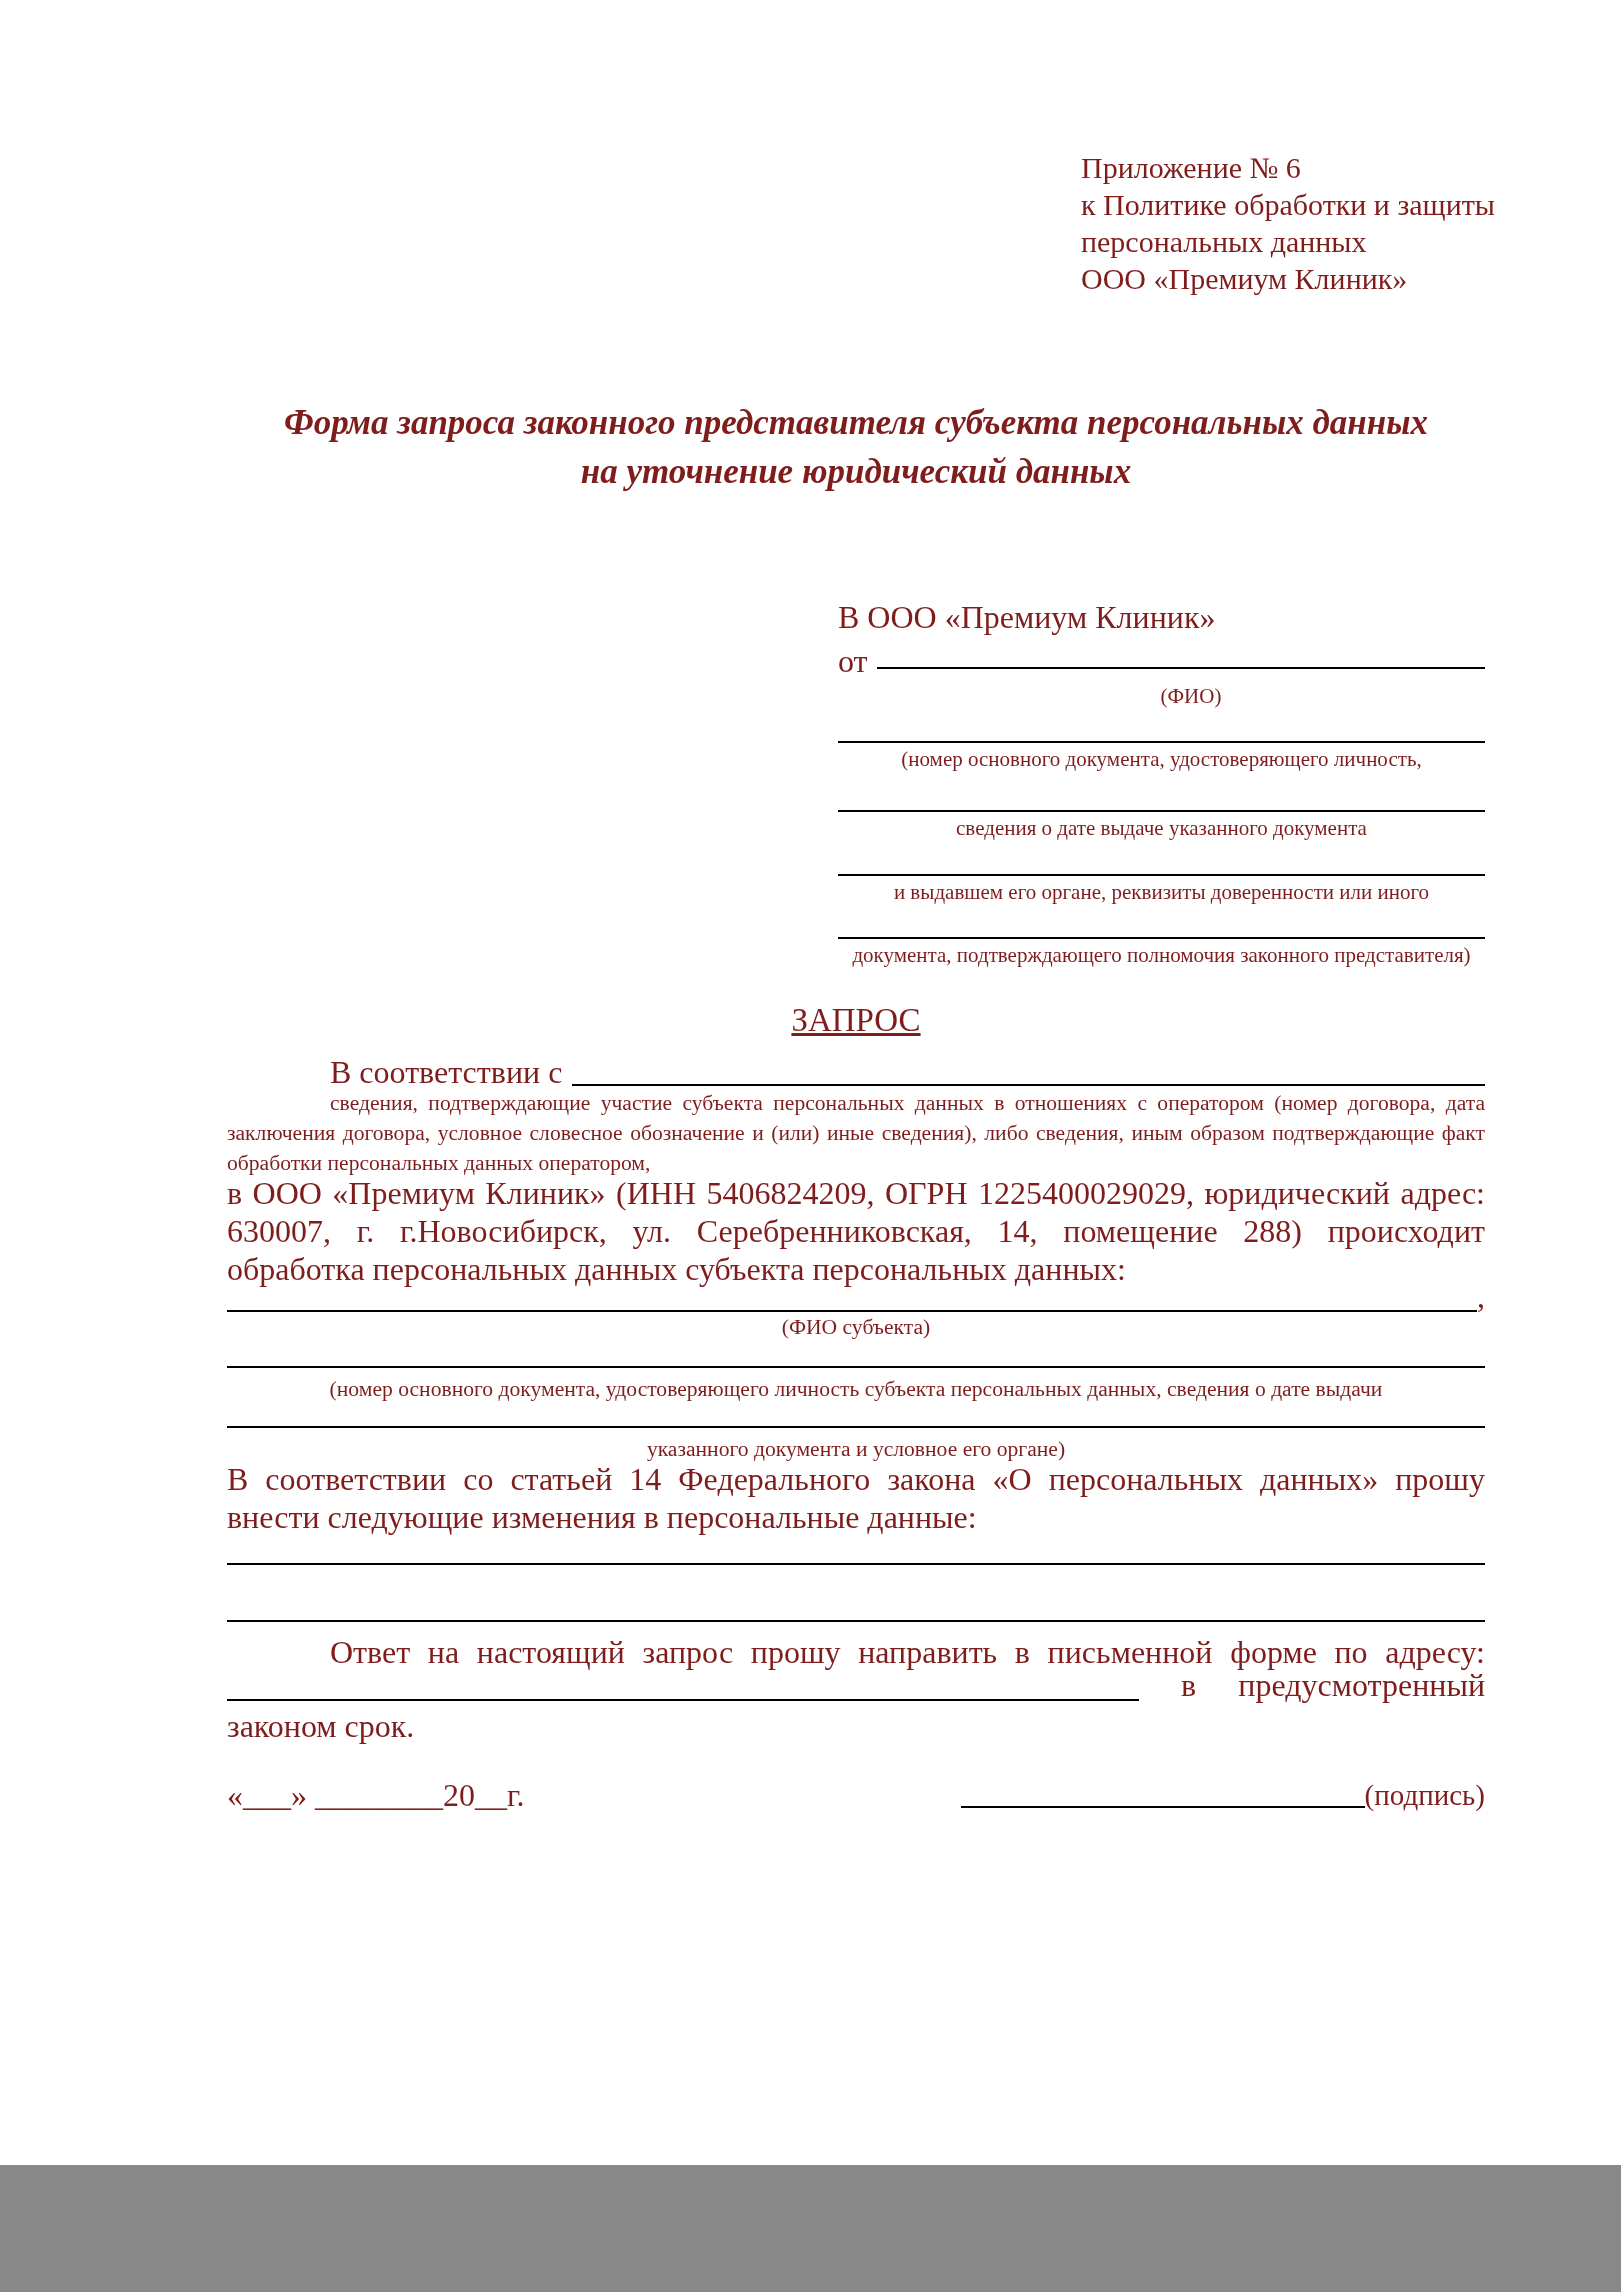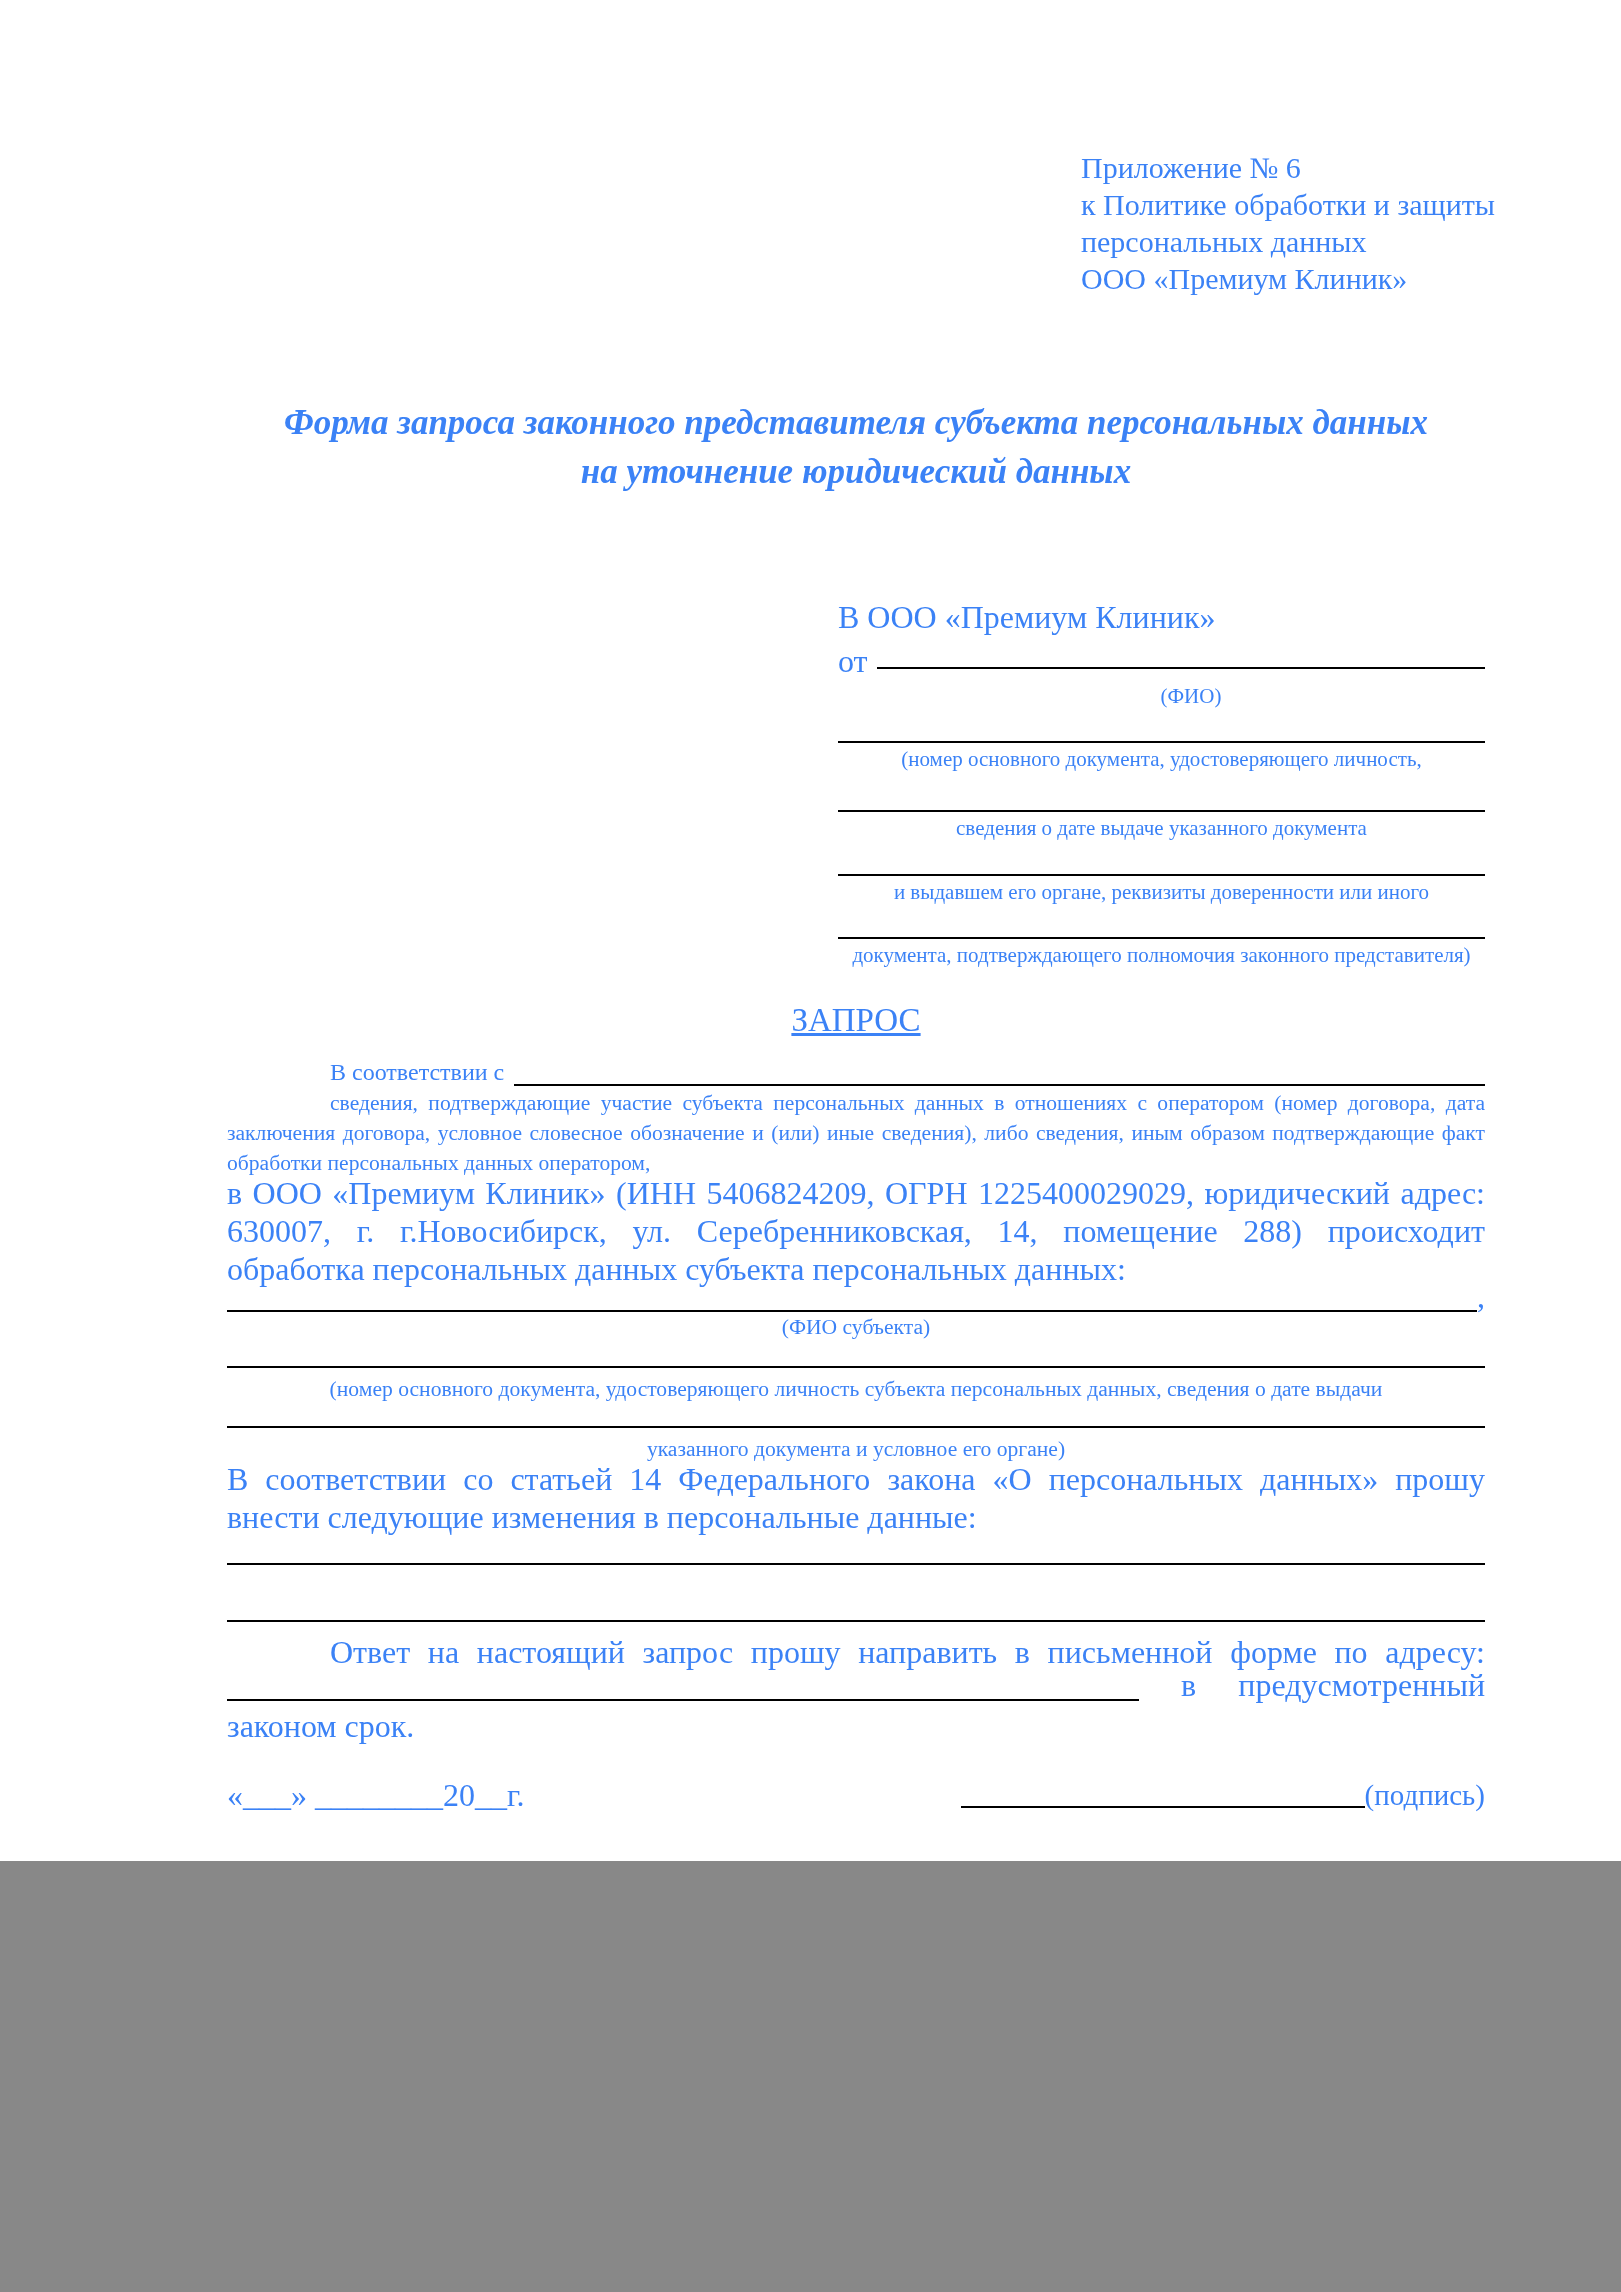"Приложение № 6" .page { color: #3b82f6 -> #7f1d1d; height: 1861px -> 2165px }
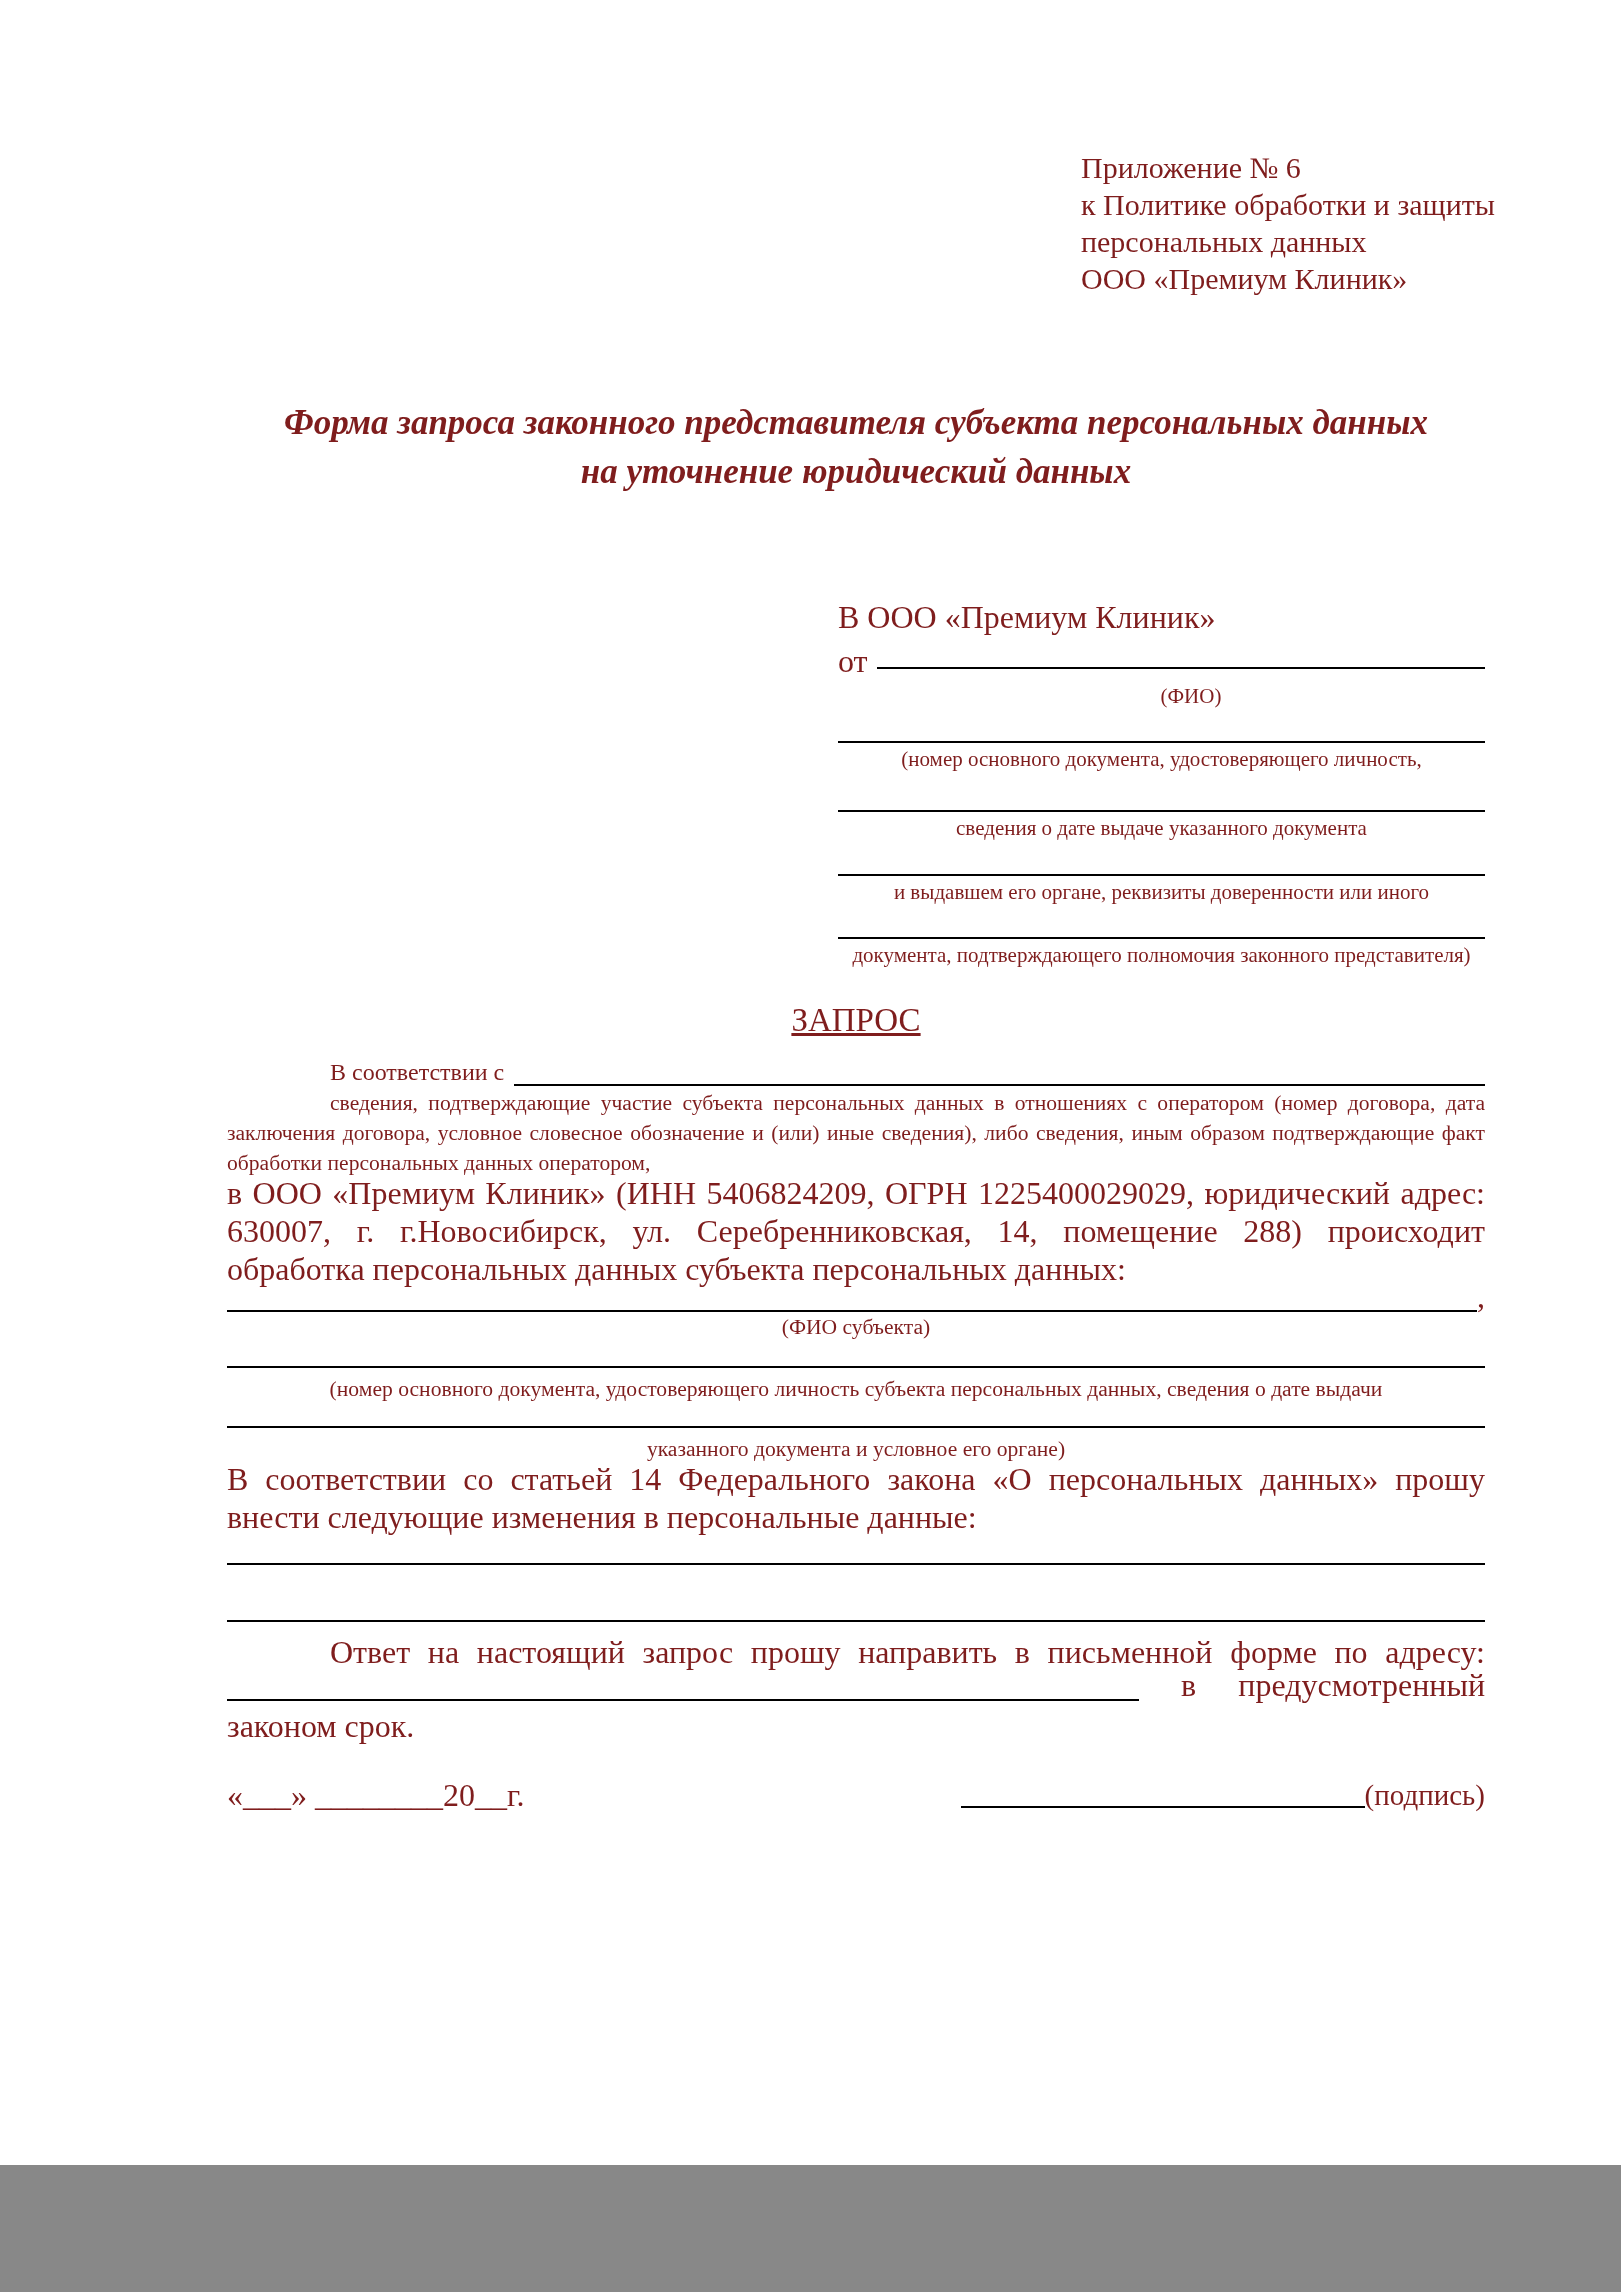"В соответствии с" .intro-row { font-size: 24px -> 32px }
